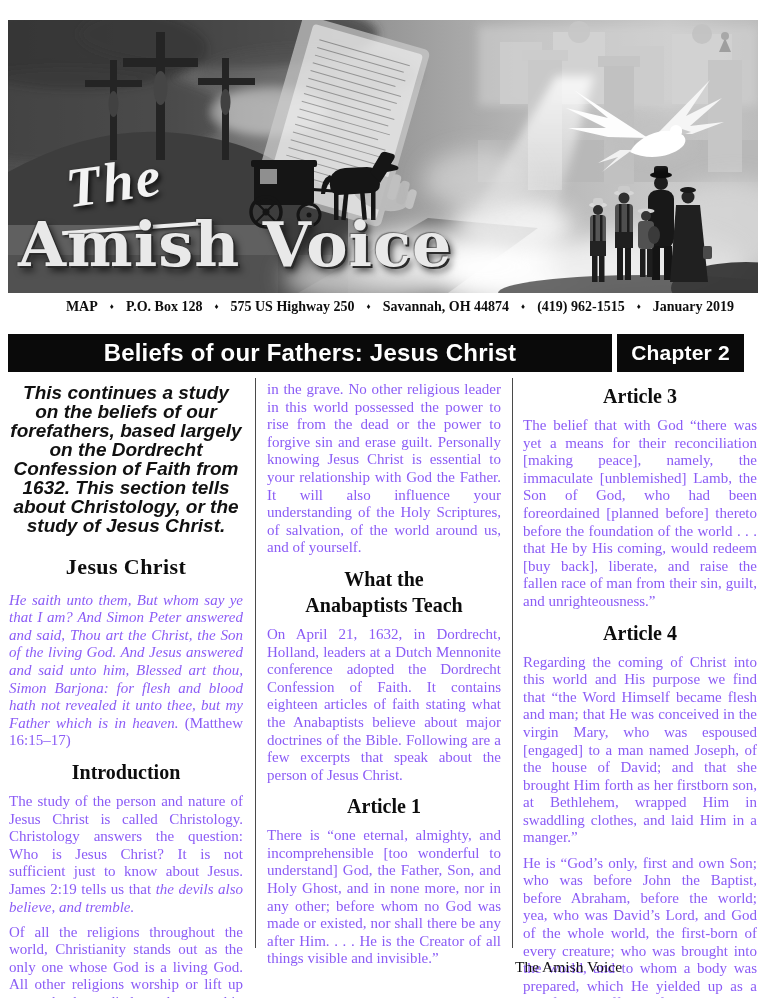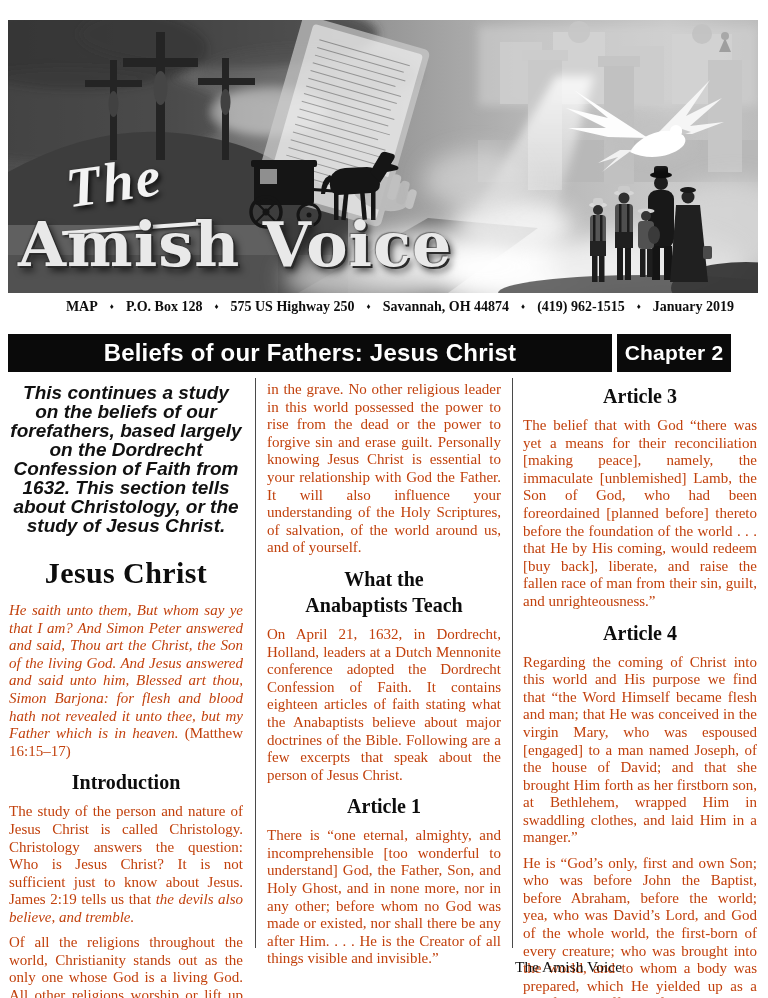"Chapter 2" .bar-chapter { width: 114px -> 127px }
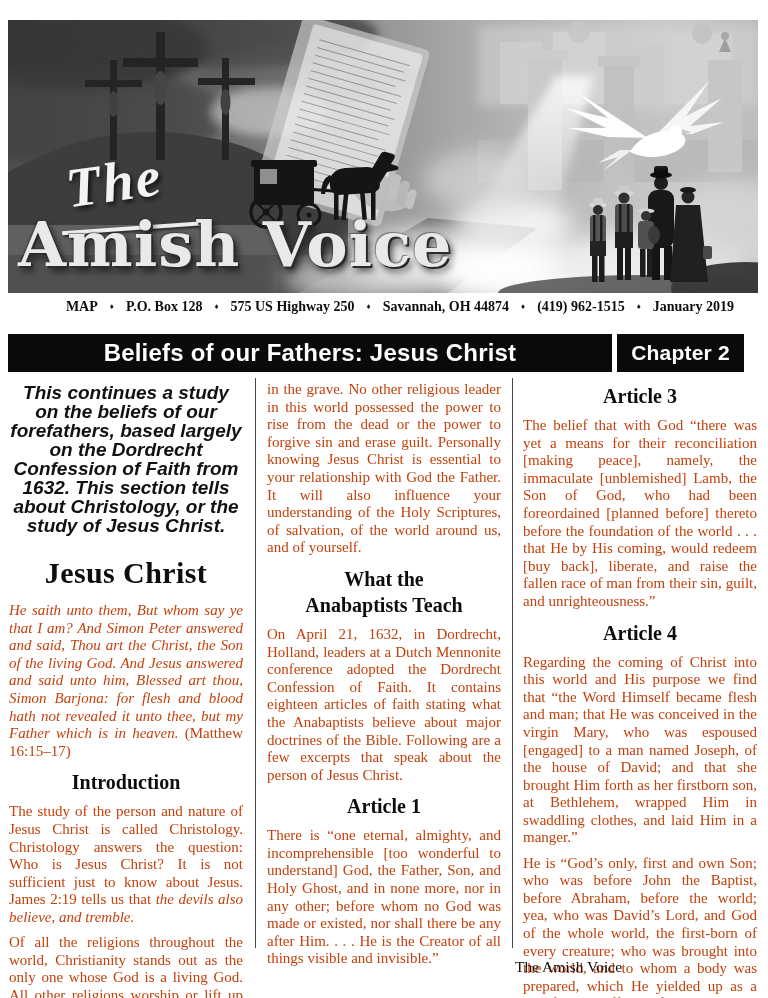"in the grave. No other" p.body { color: #c2410c -> #8b5cf6 }
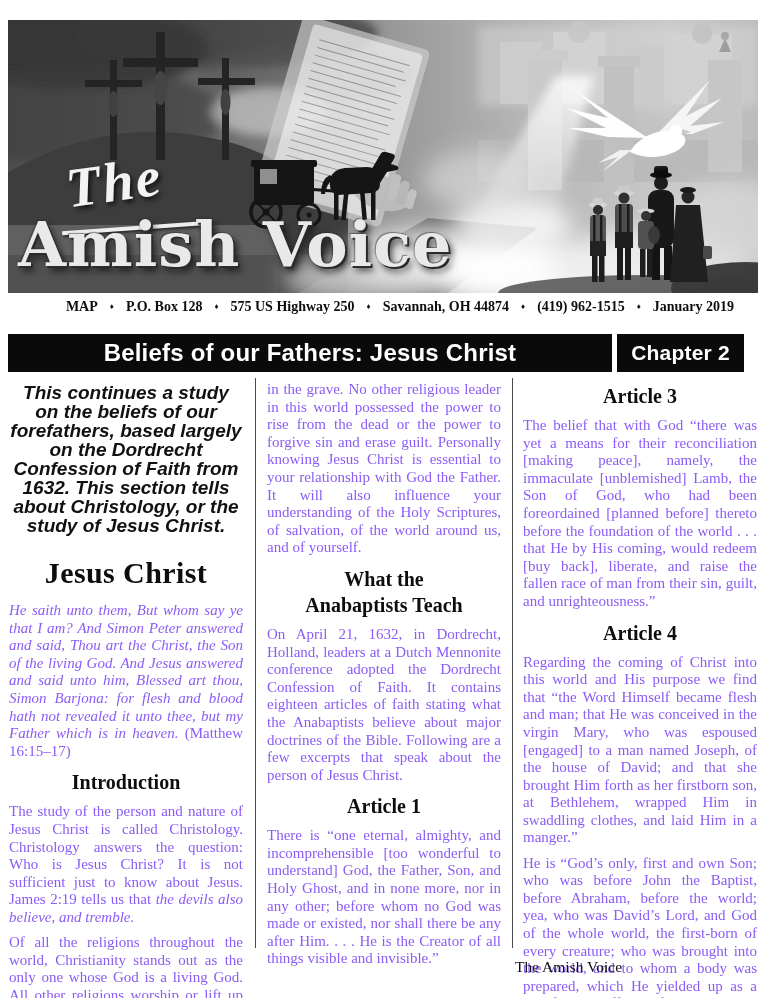"Jesus Christ" .heading.large { font-size: 30px -> 22px }
